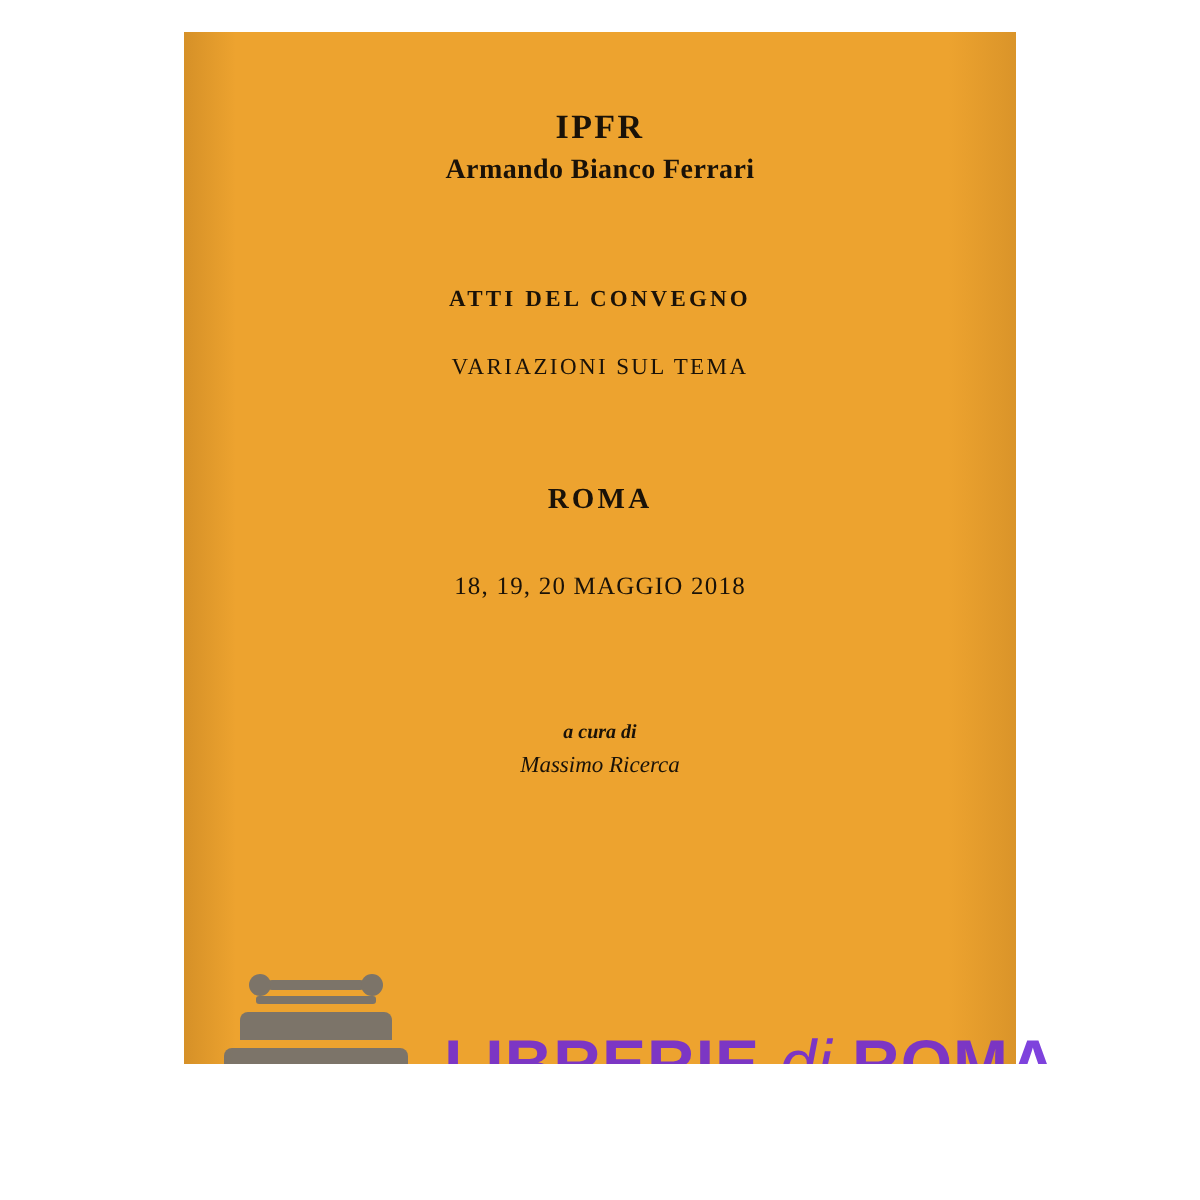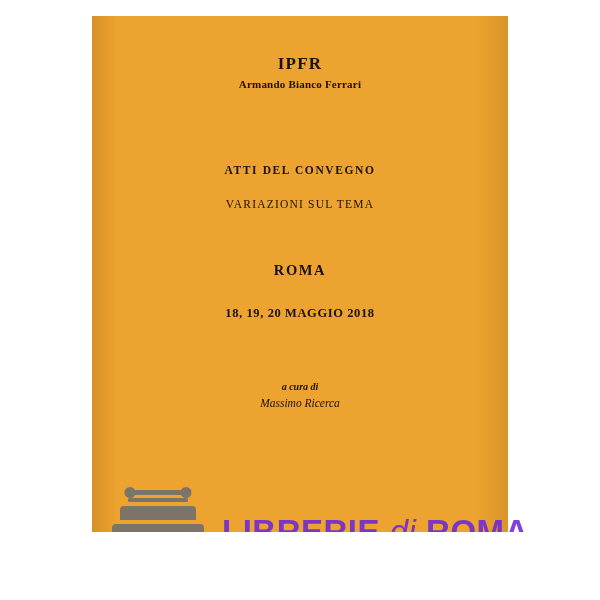"Armando Bianco Ferrari" .pub-line2 { font-size: 11px -> 14px }
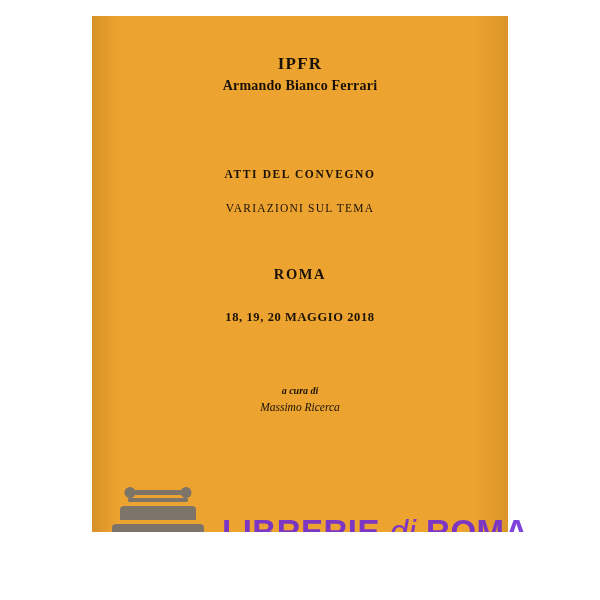"ATTI DEL CONVEGNO" .kicker { margin-top: 74px -> 50px }
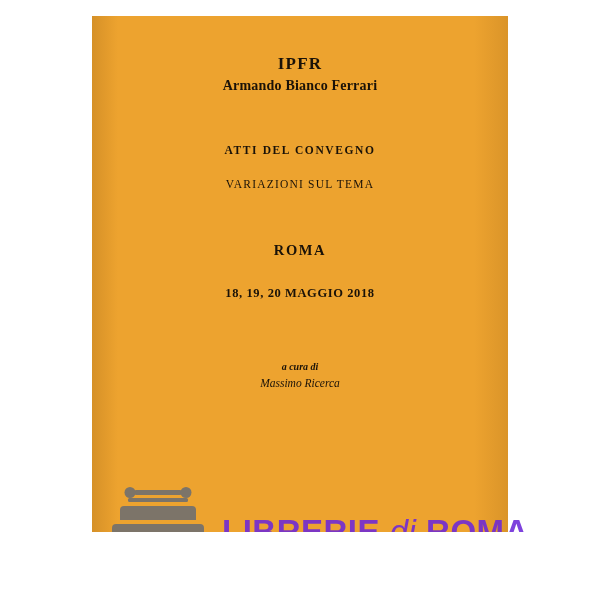"18, 19, 20 MAGGIO 2018" .dates { font-weight: bold -> normal }
